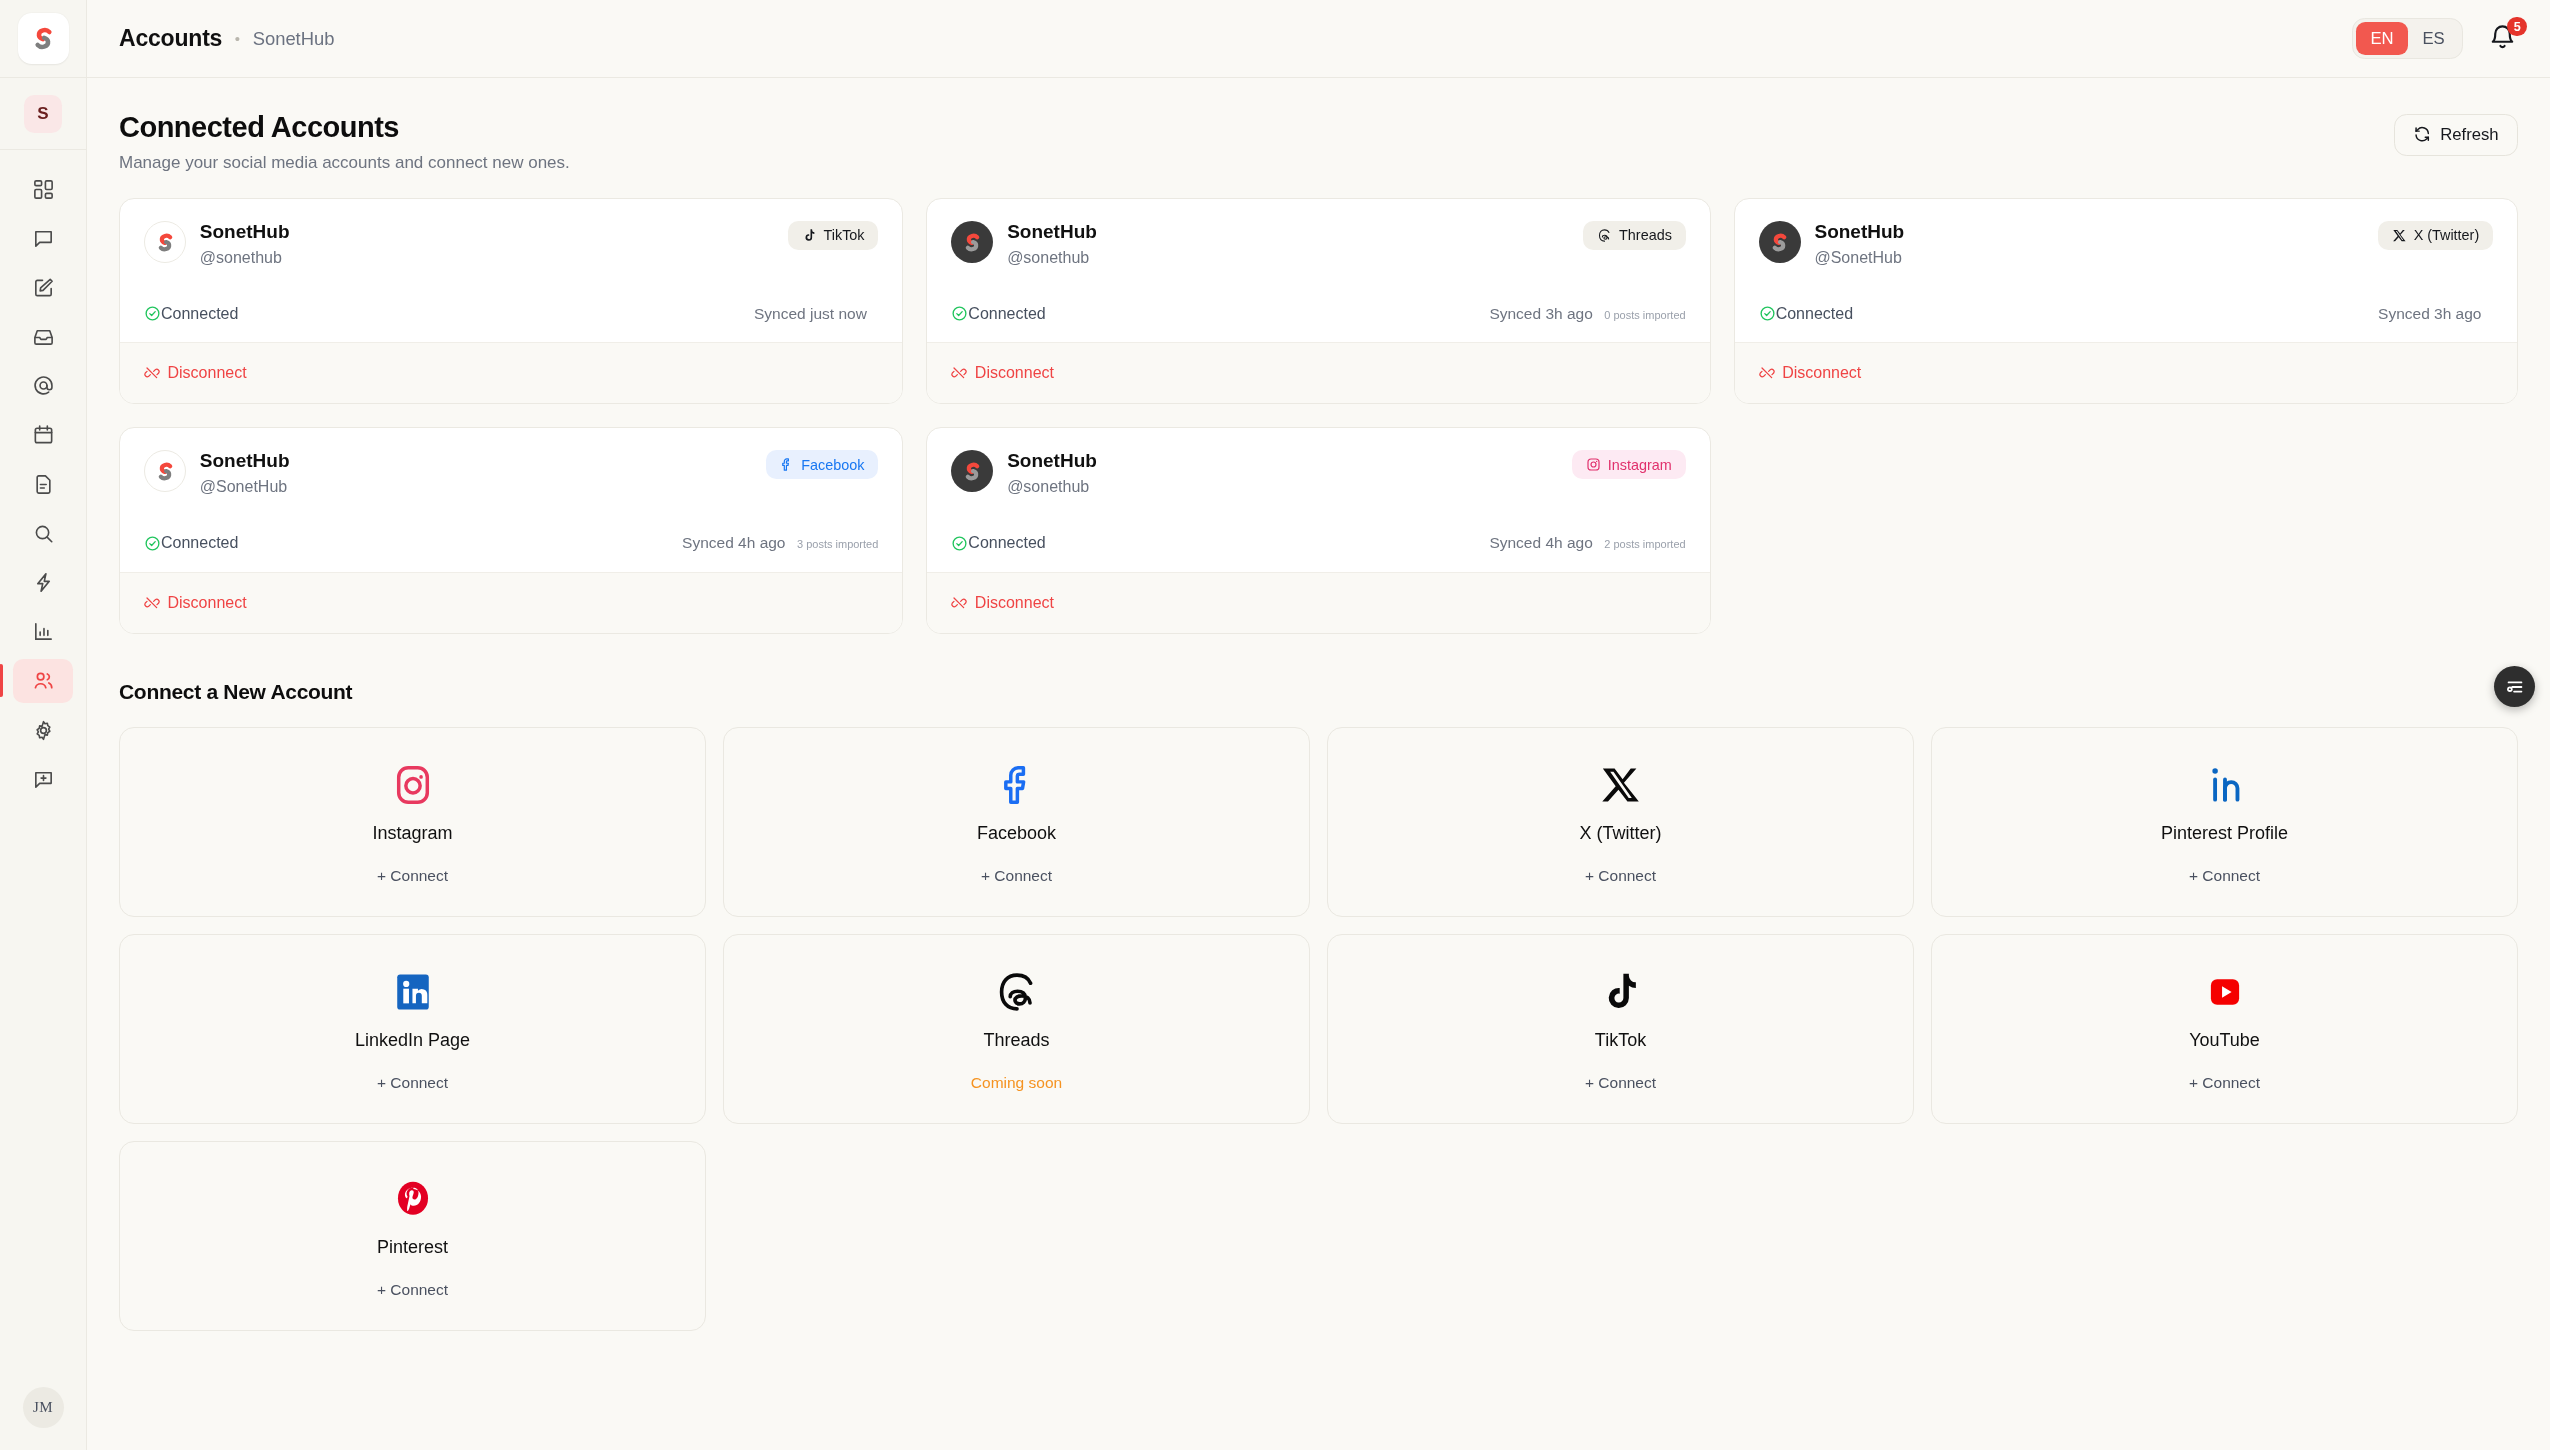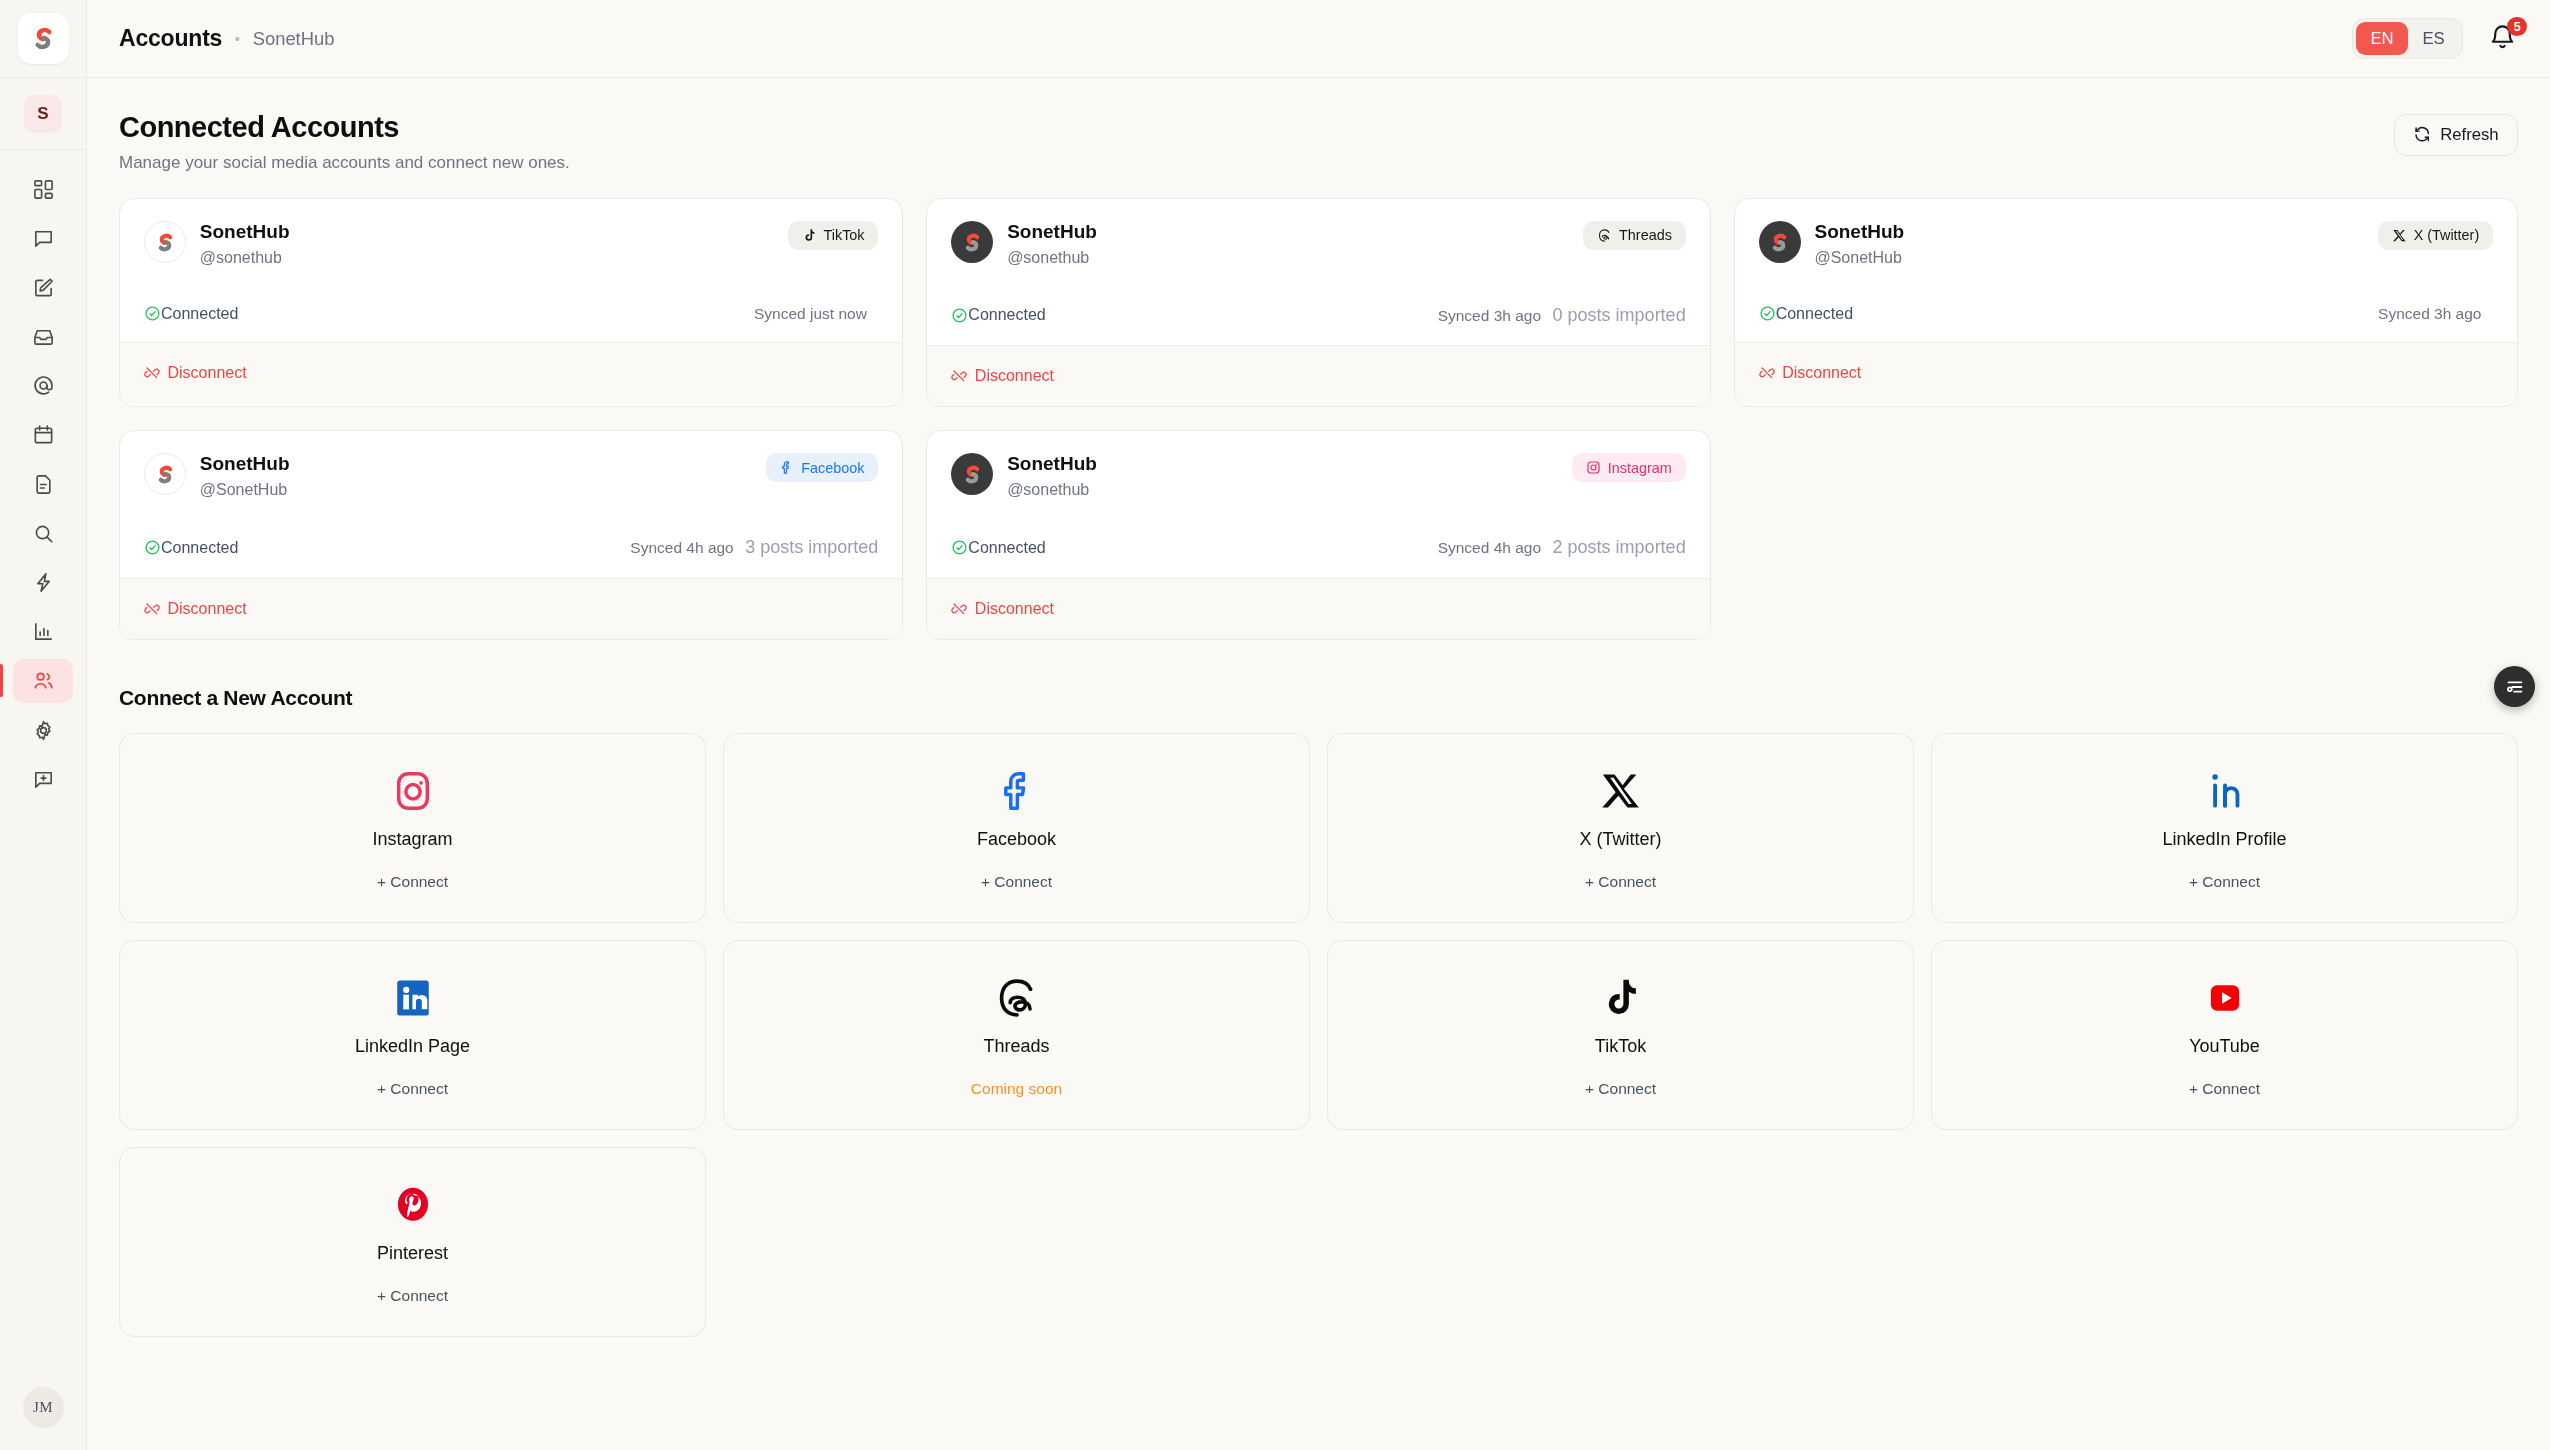"0 posts imported" .imported { font-size: 18px -> 11px }
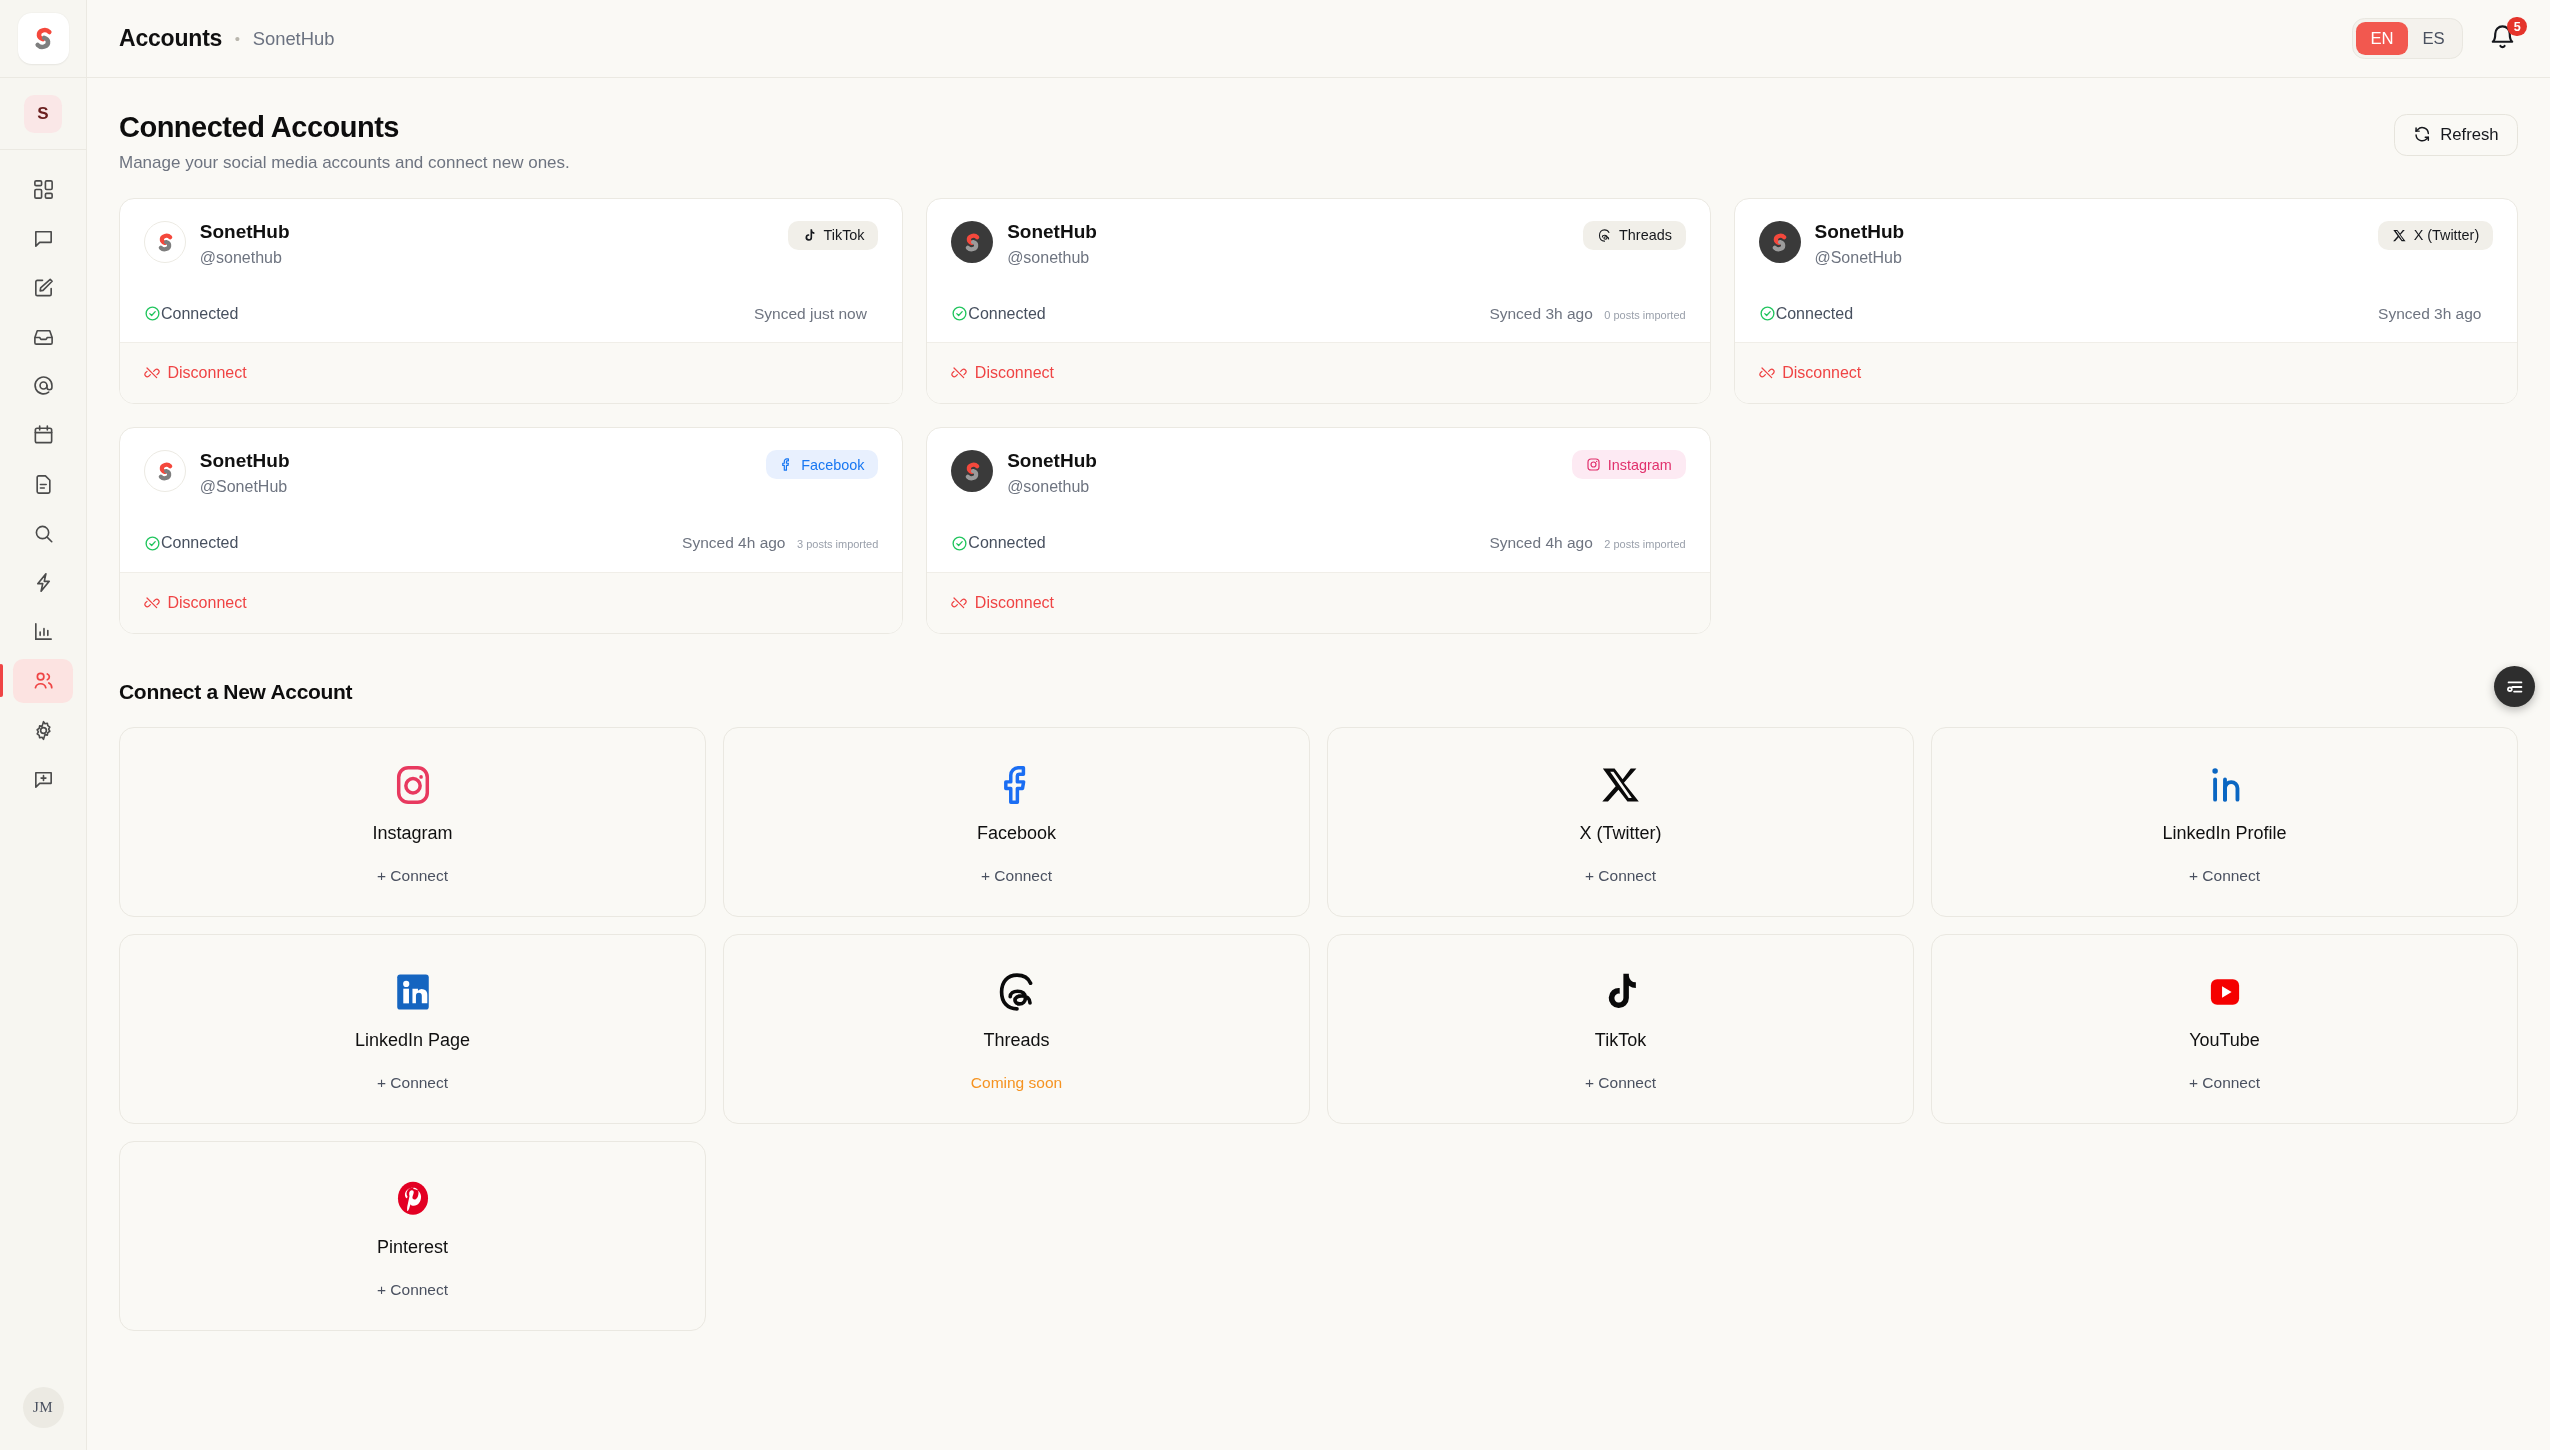"LinkedIn Profile" div.new-label { text: LinkedIn -> Pinterest }
